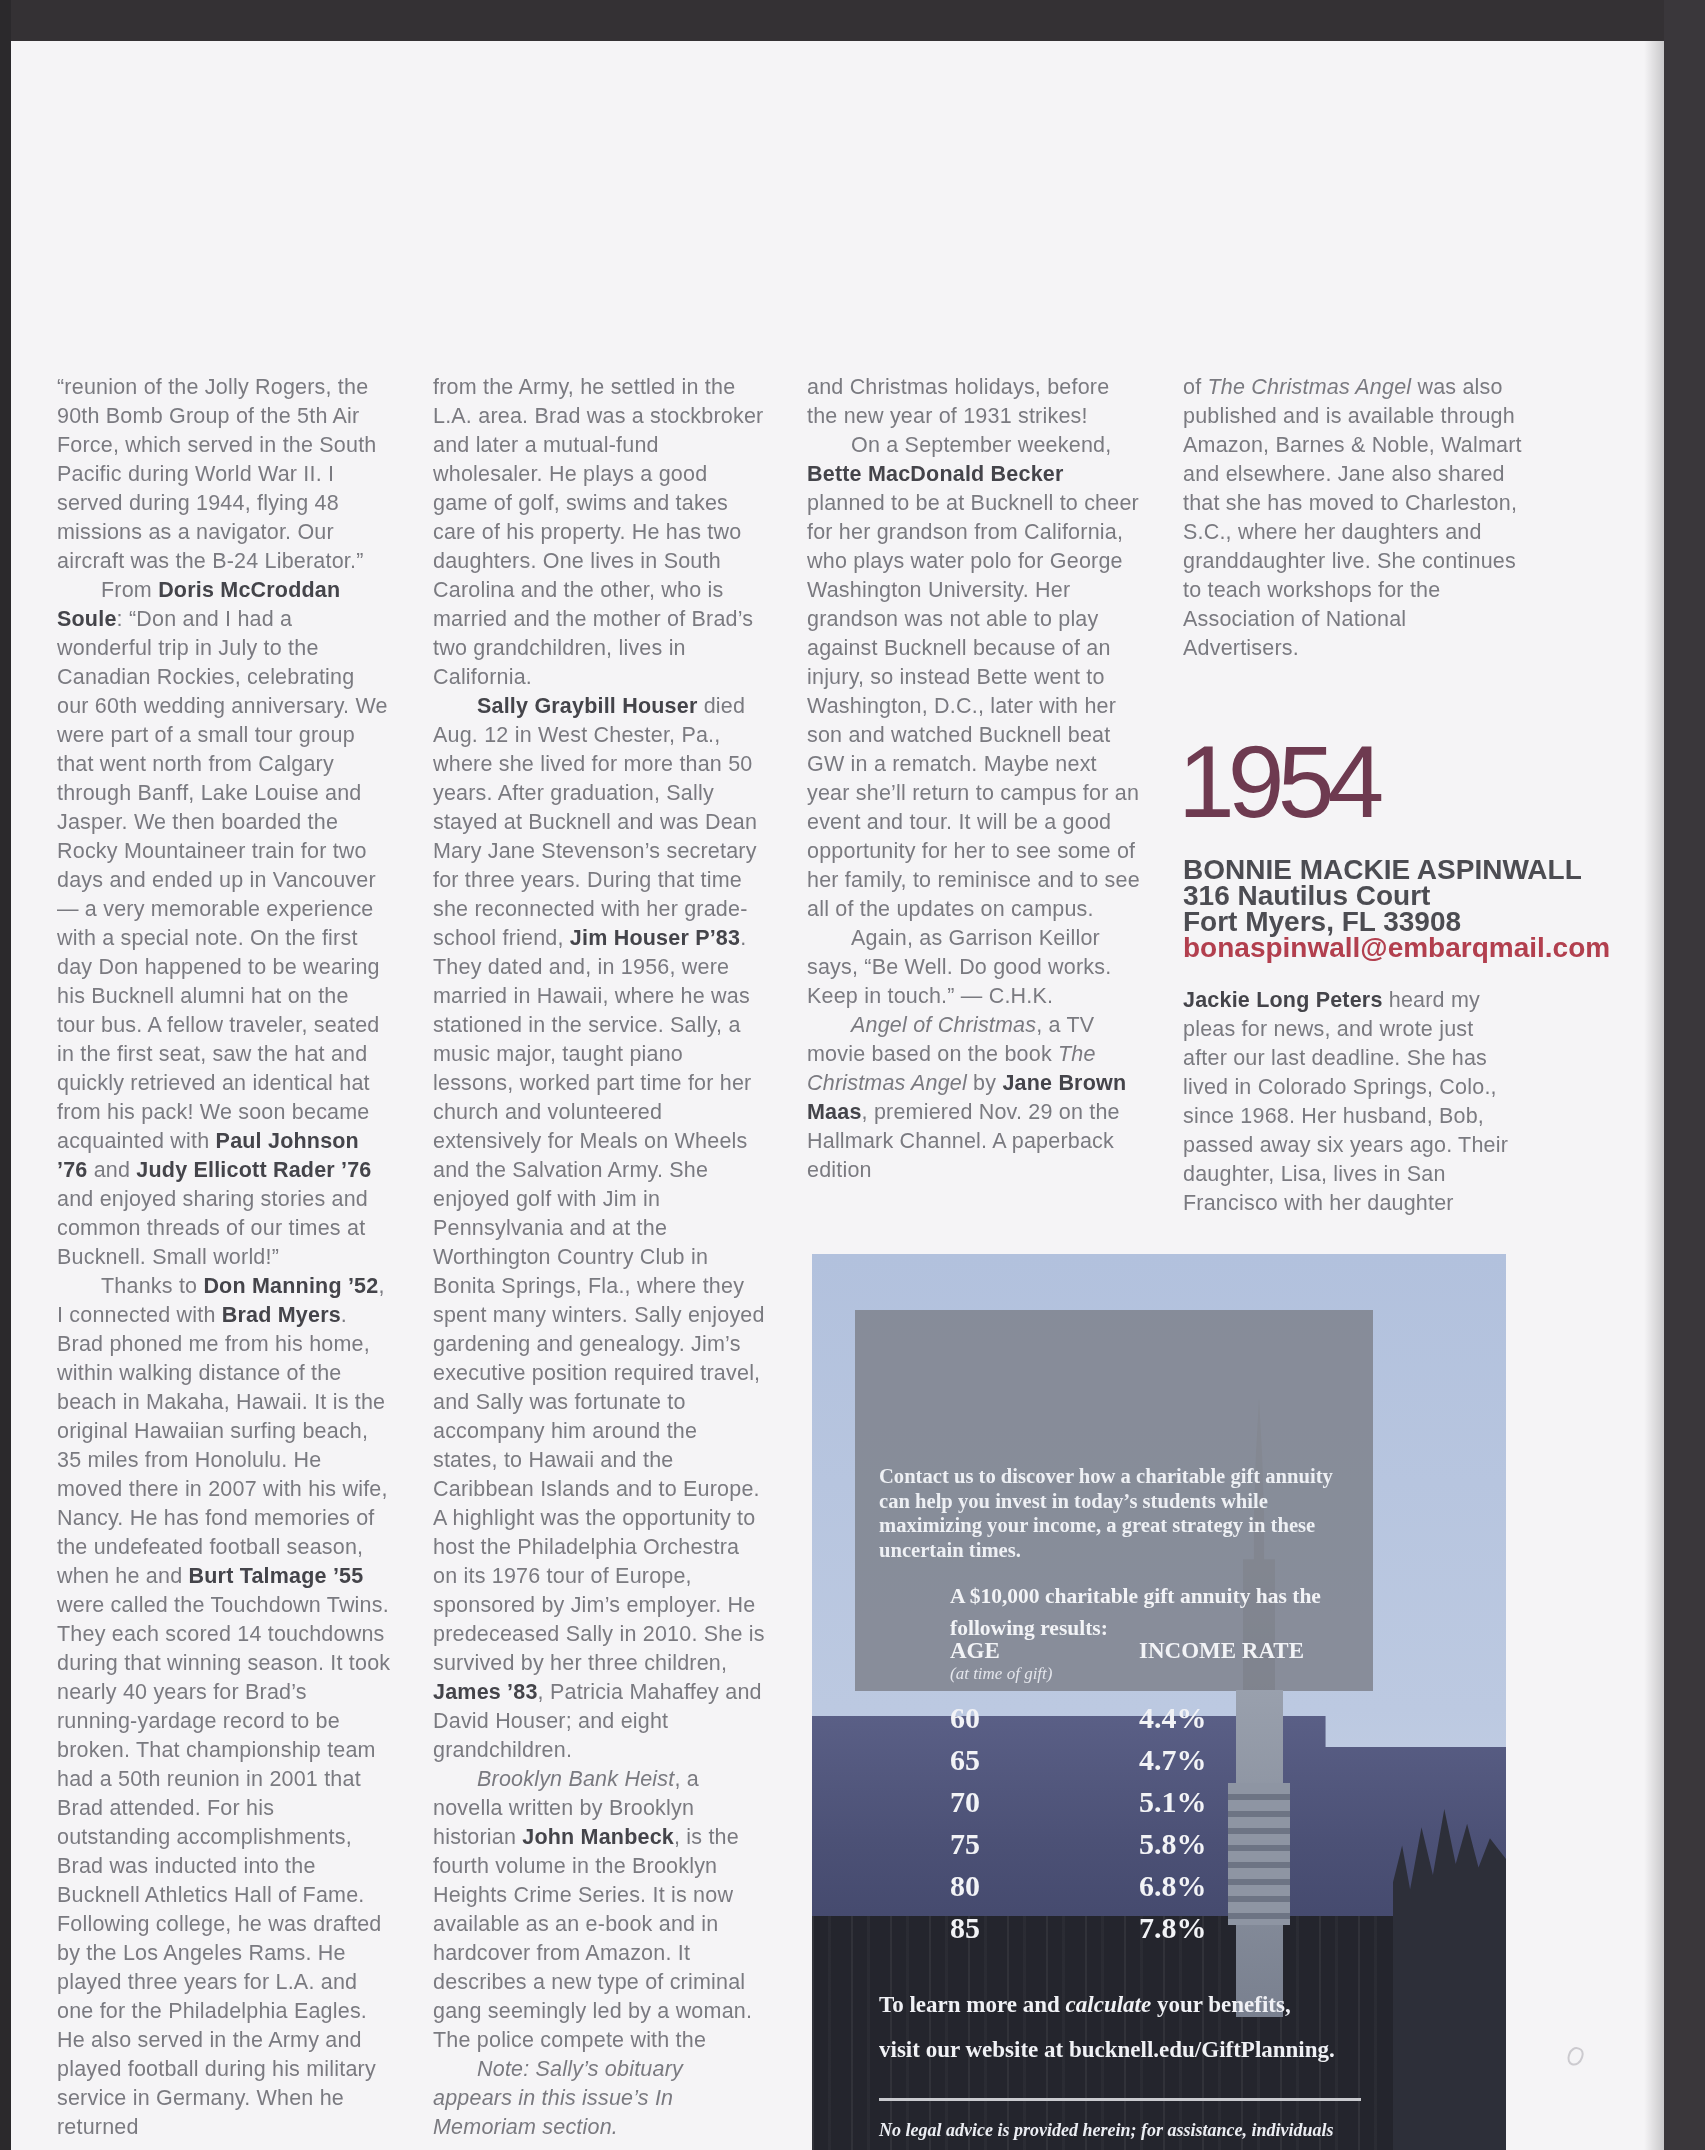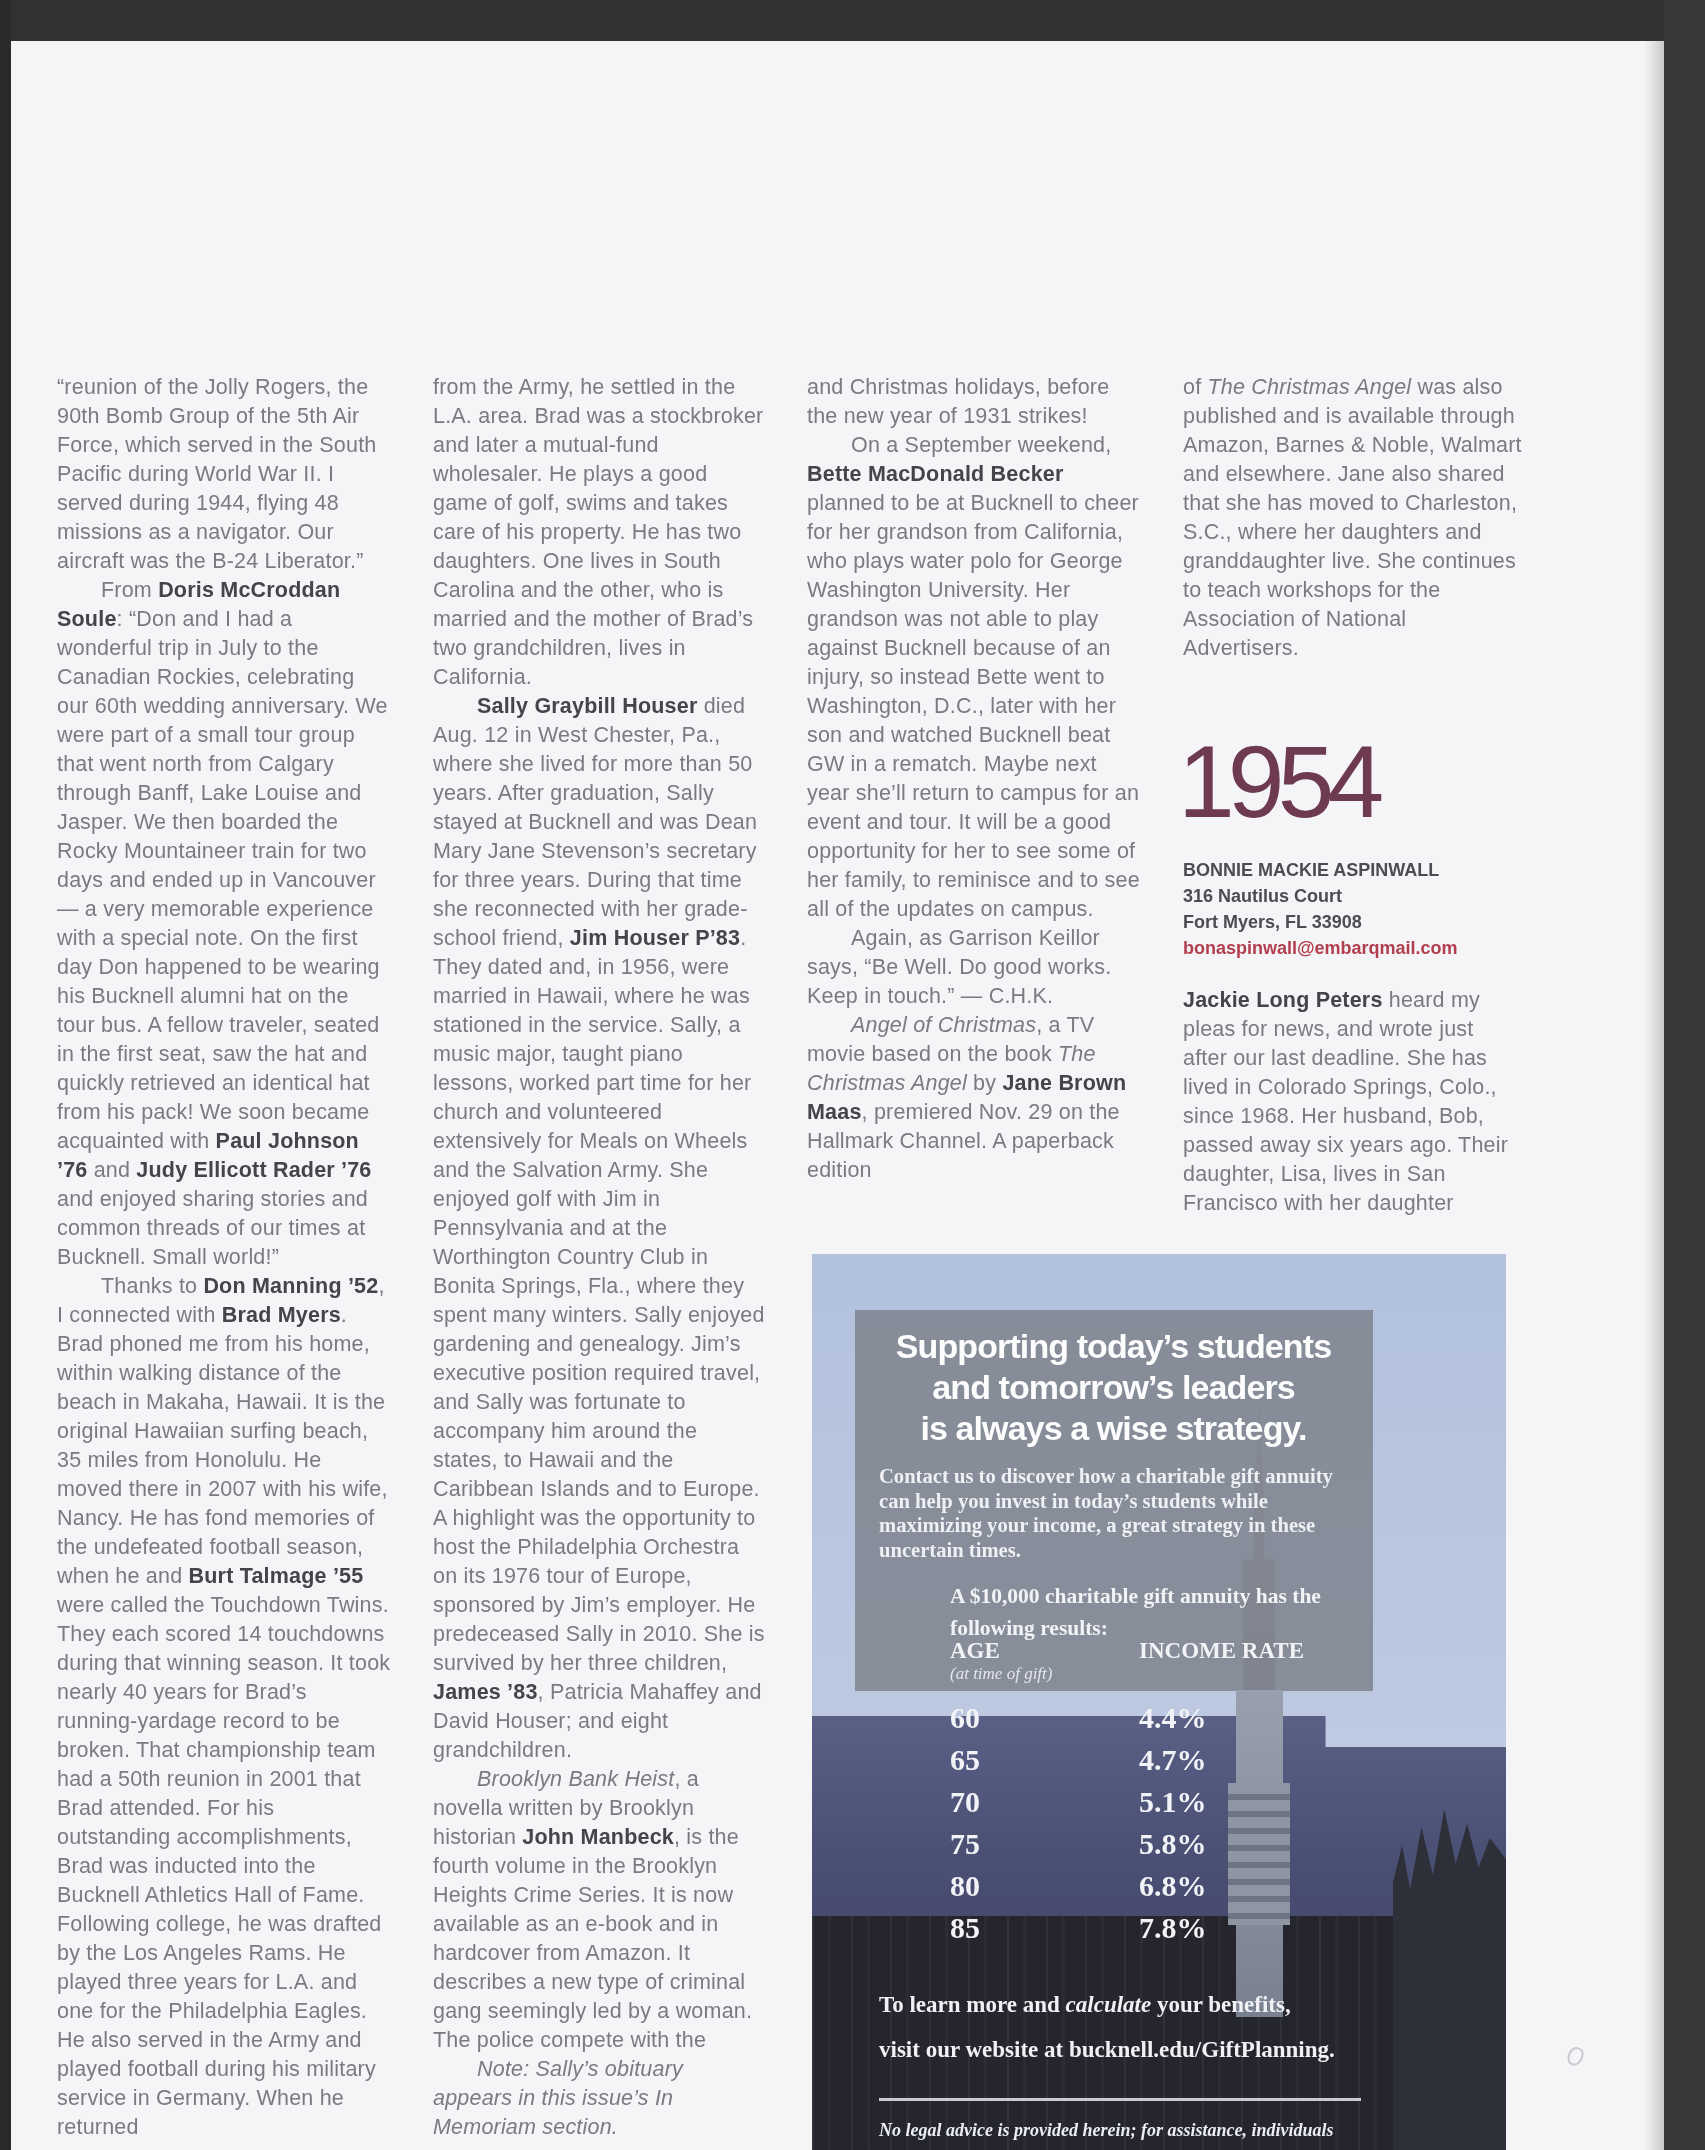"BONNIE MACKIE ASPINWALL" #contactBlock { font-size: 18px -> 28px }
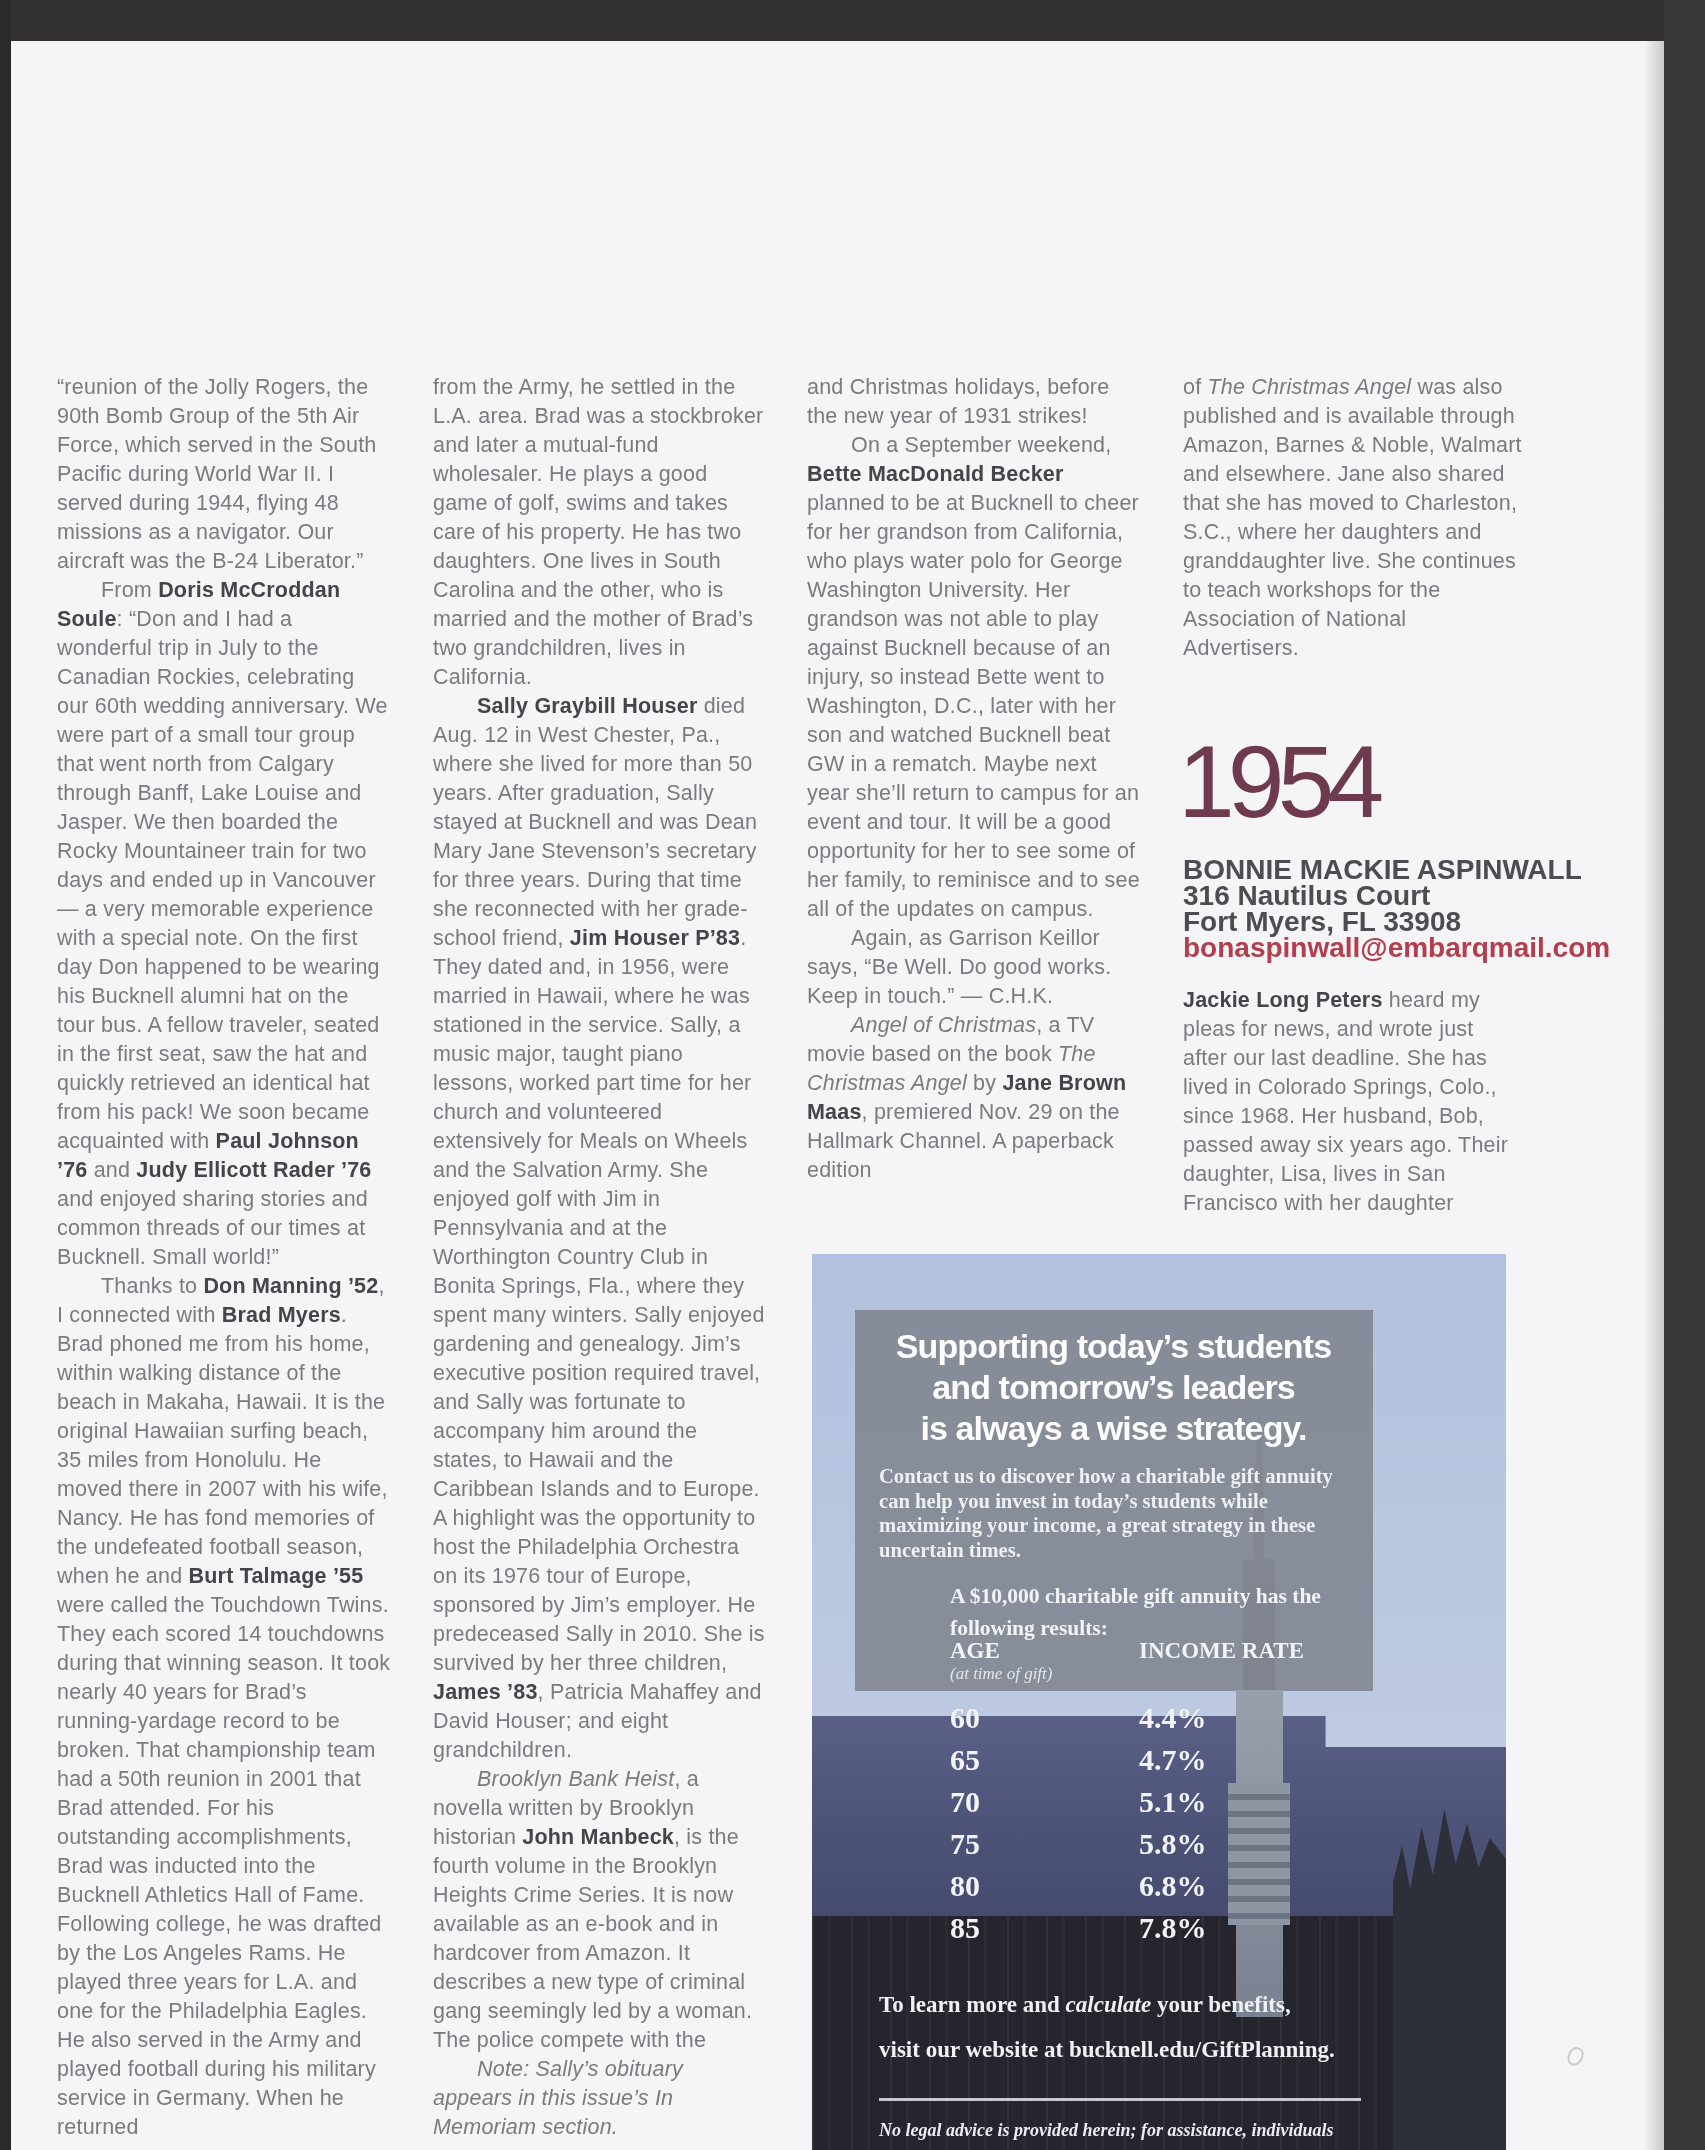"Supporting today’s students" div.ad-headline { html: <div> <div>Supporting today’s students</div> <div>and tomorrow’s leaders</div> <div>is always a wise strategy.</div> </div> -> none }
